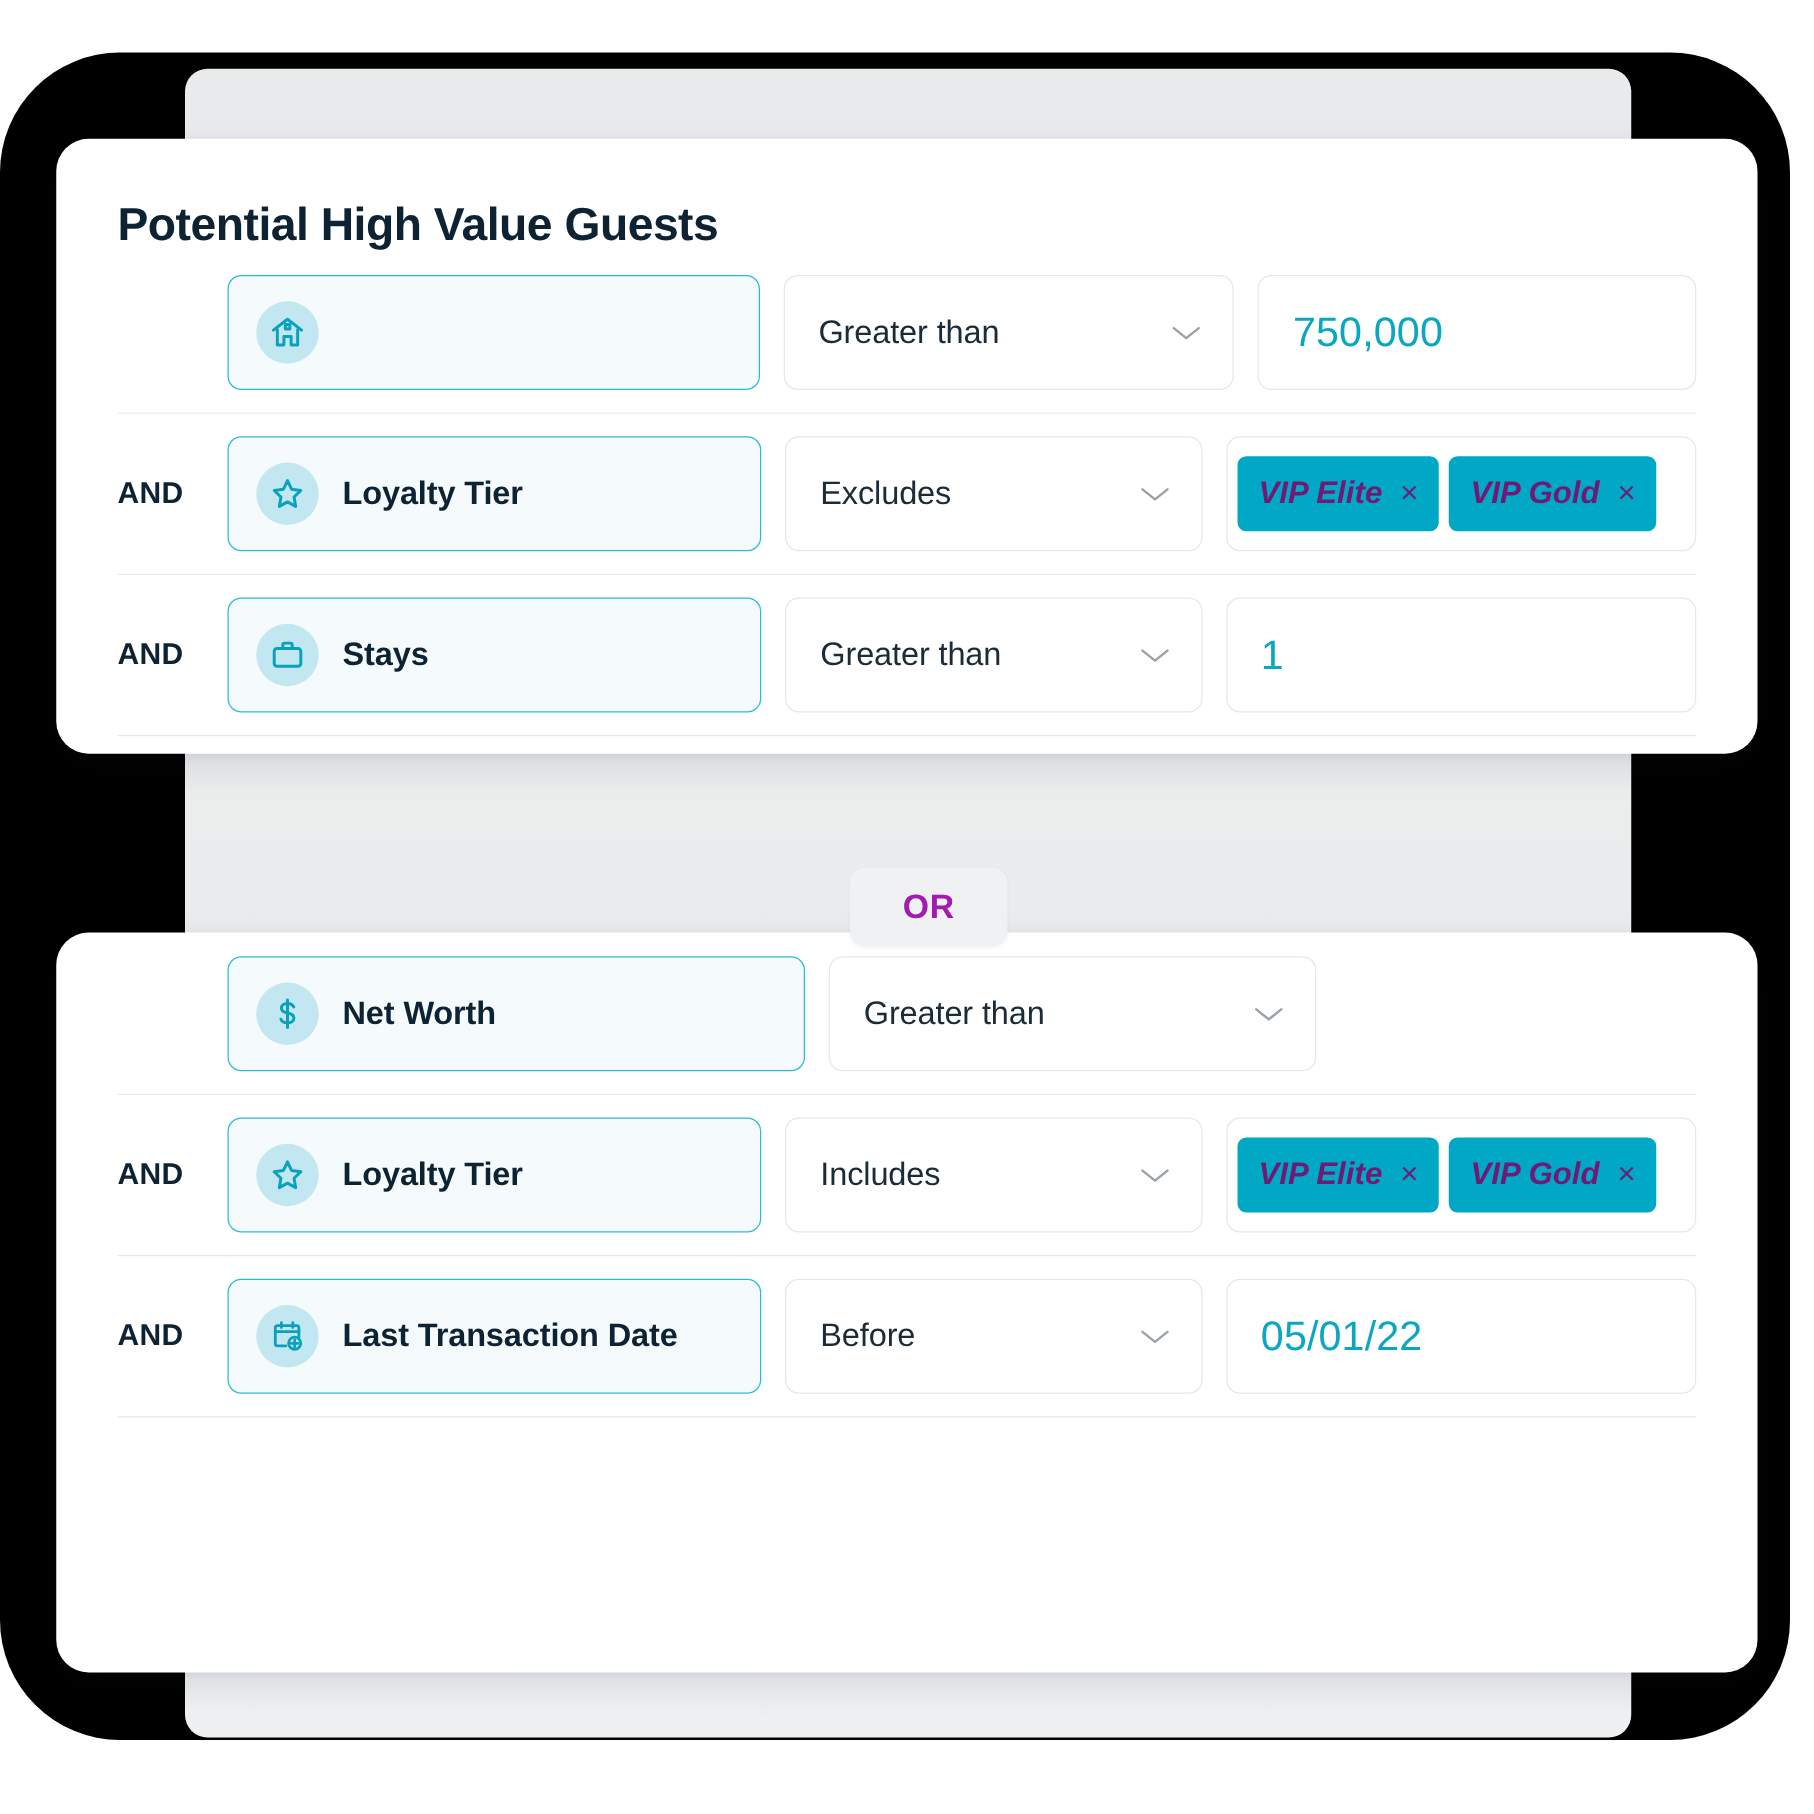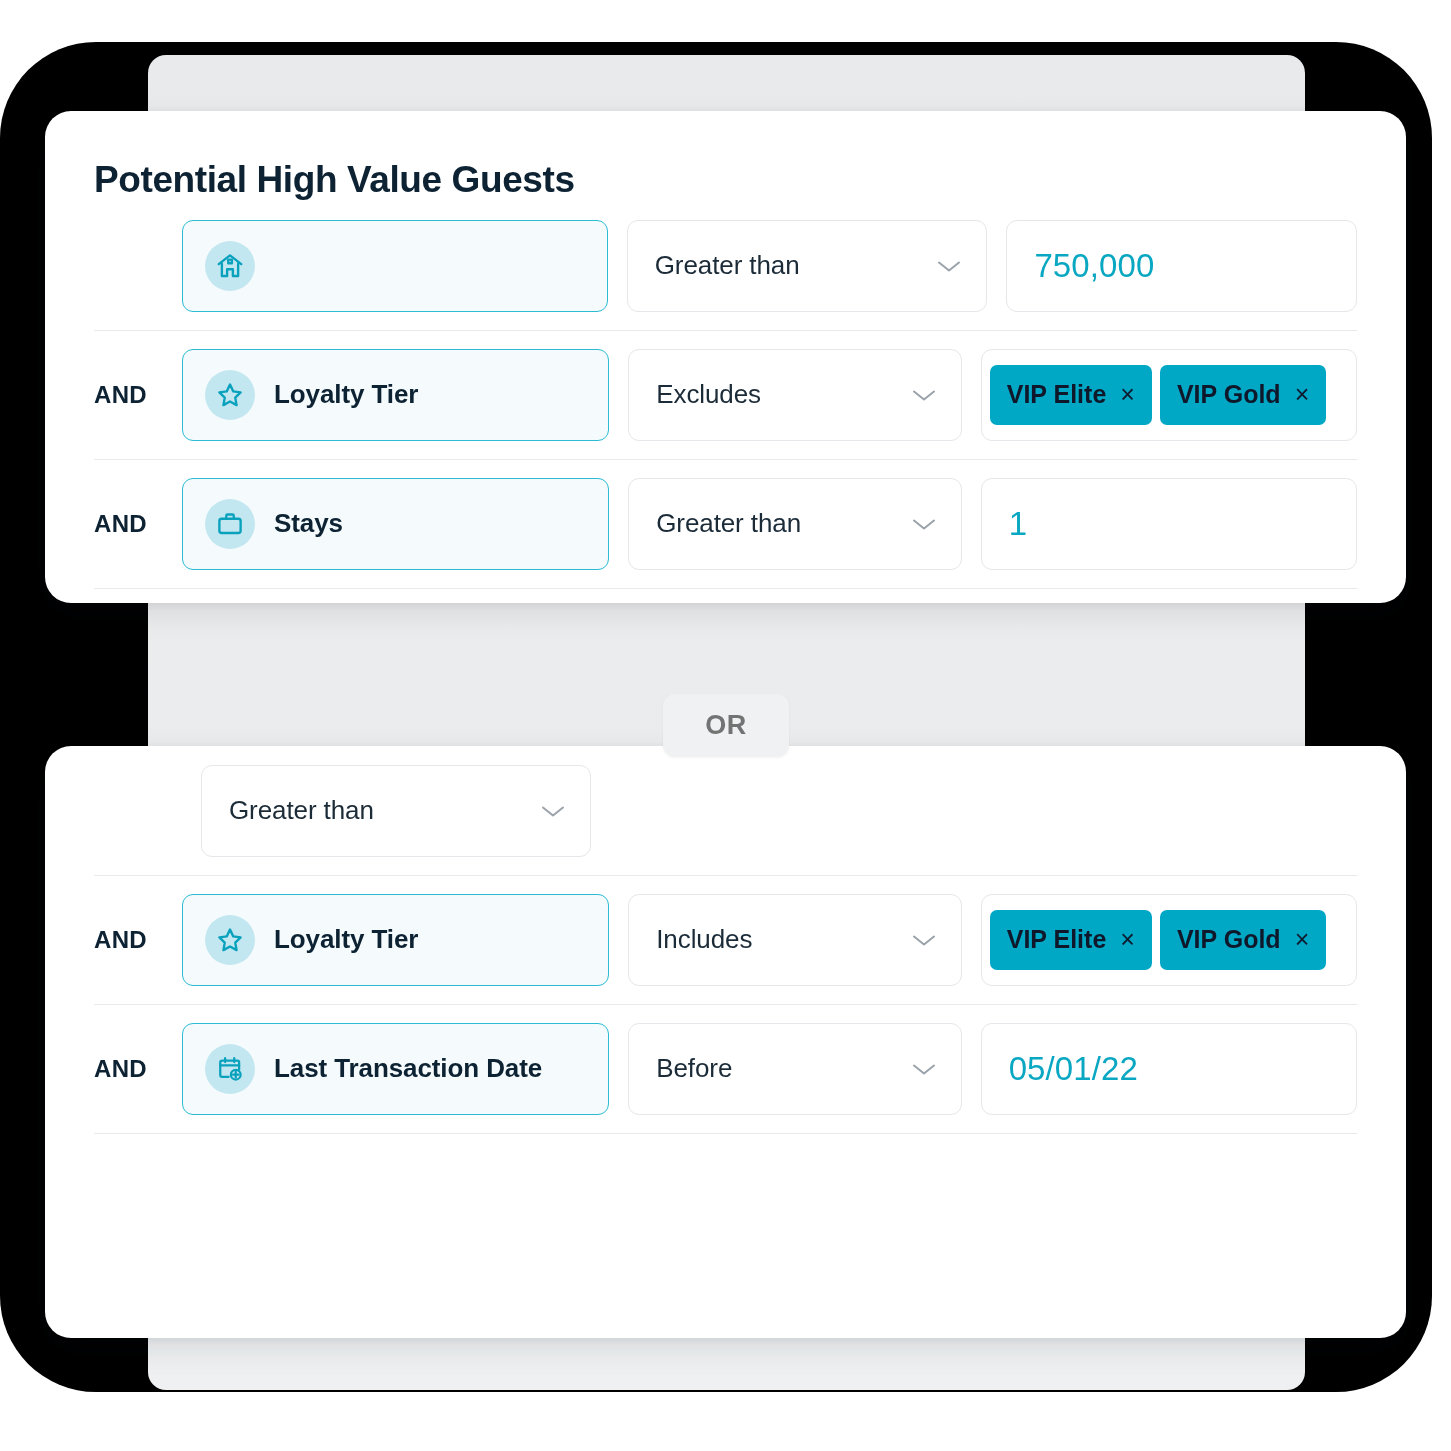"VIP Elite" .tag { color: #0f172a -> #701a75; font-style: none -> italic }
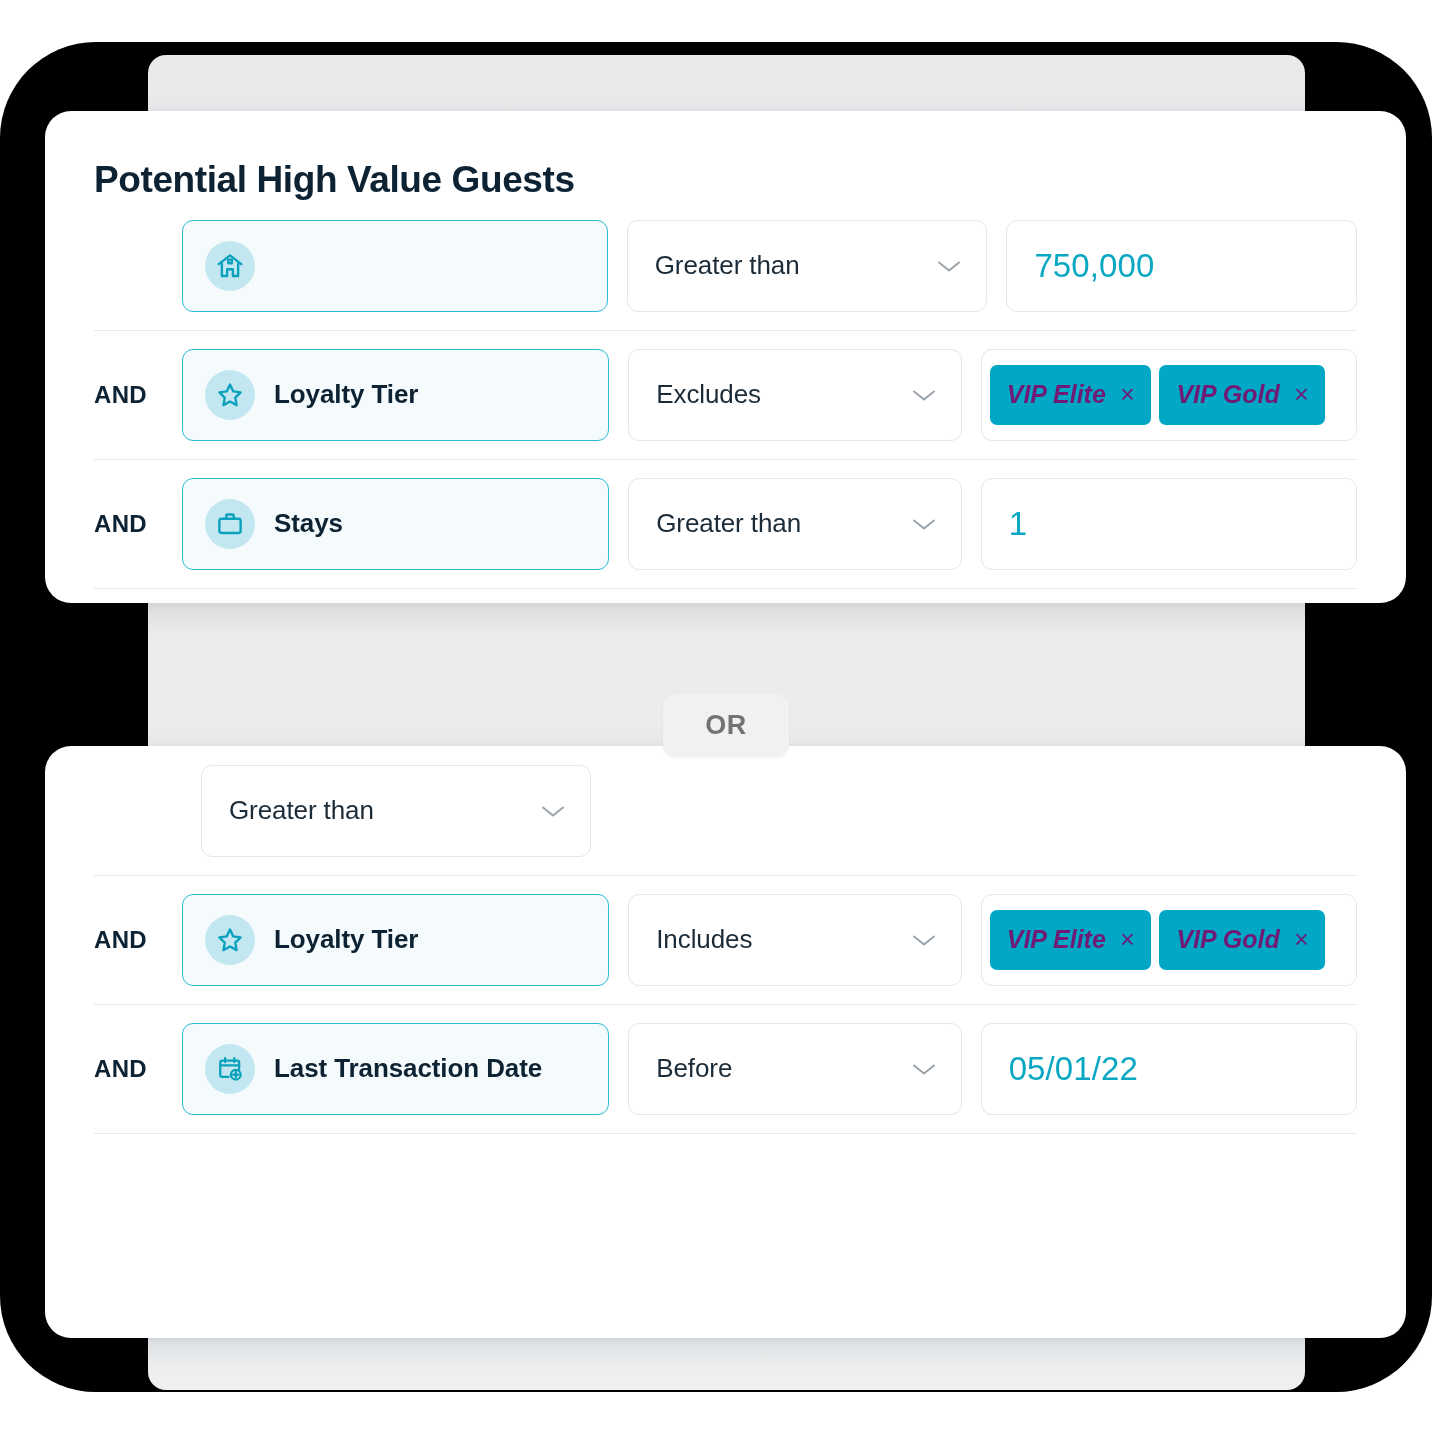"OR" .or-badge { color: #737373 -> #a21caf; left: 663px -> 680px }
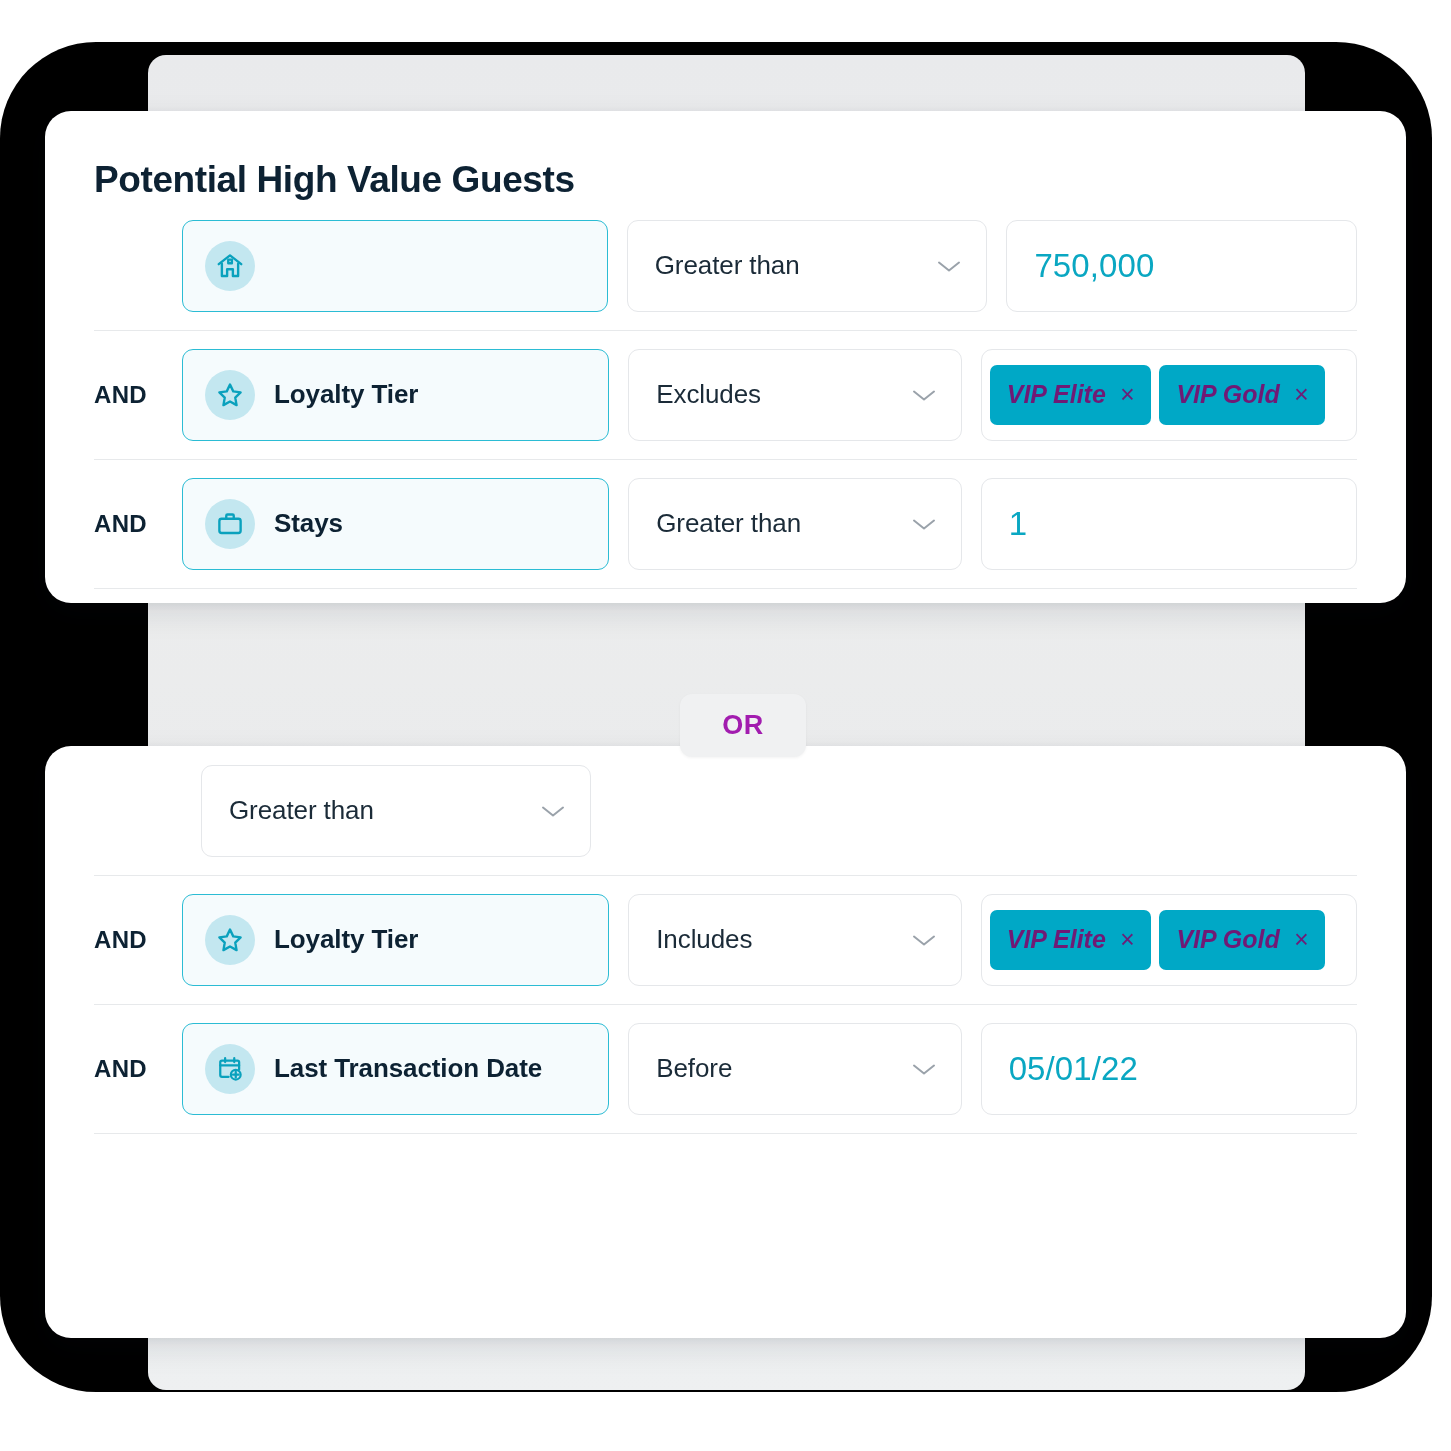"Net Worth" div.attr { html: none -> <div> <span> <svg> <path></path> <path></path> </svg> </span> <span>Net Worth</span> </div> }
